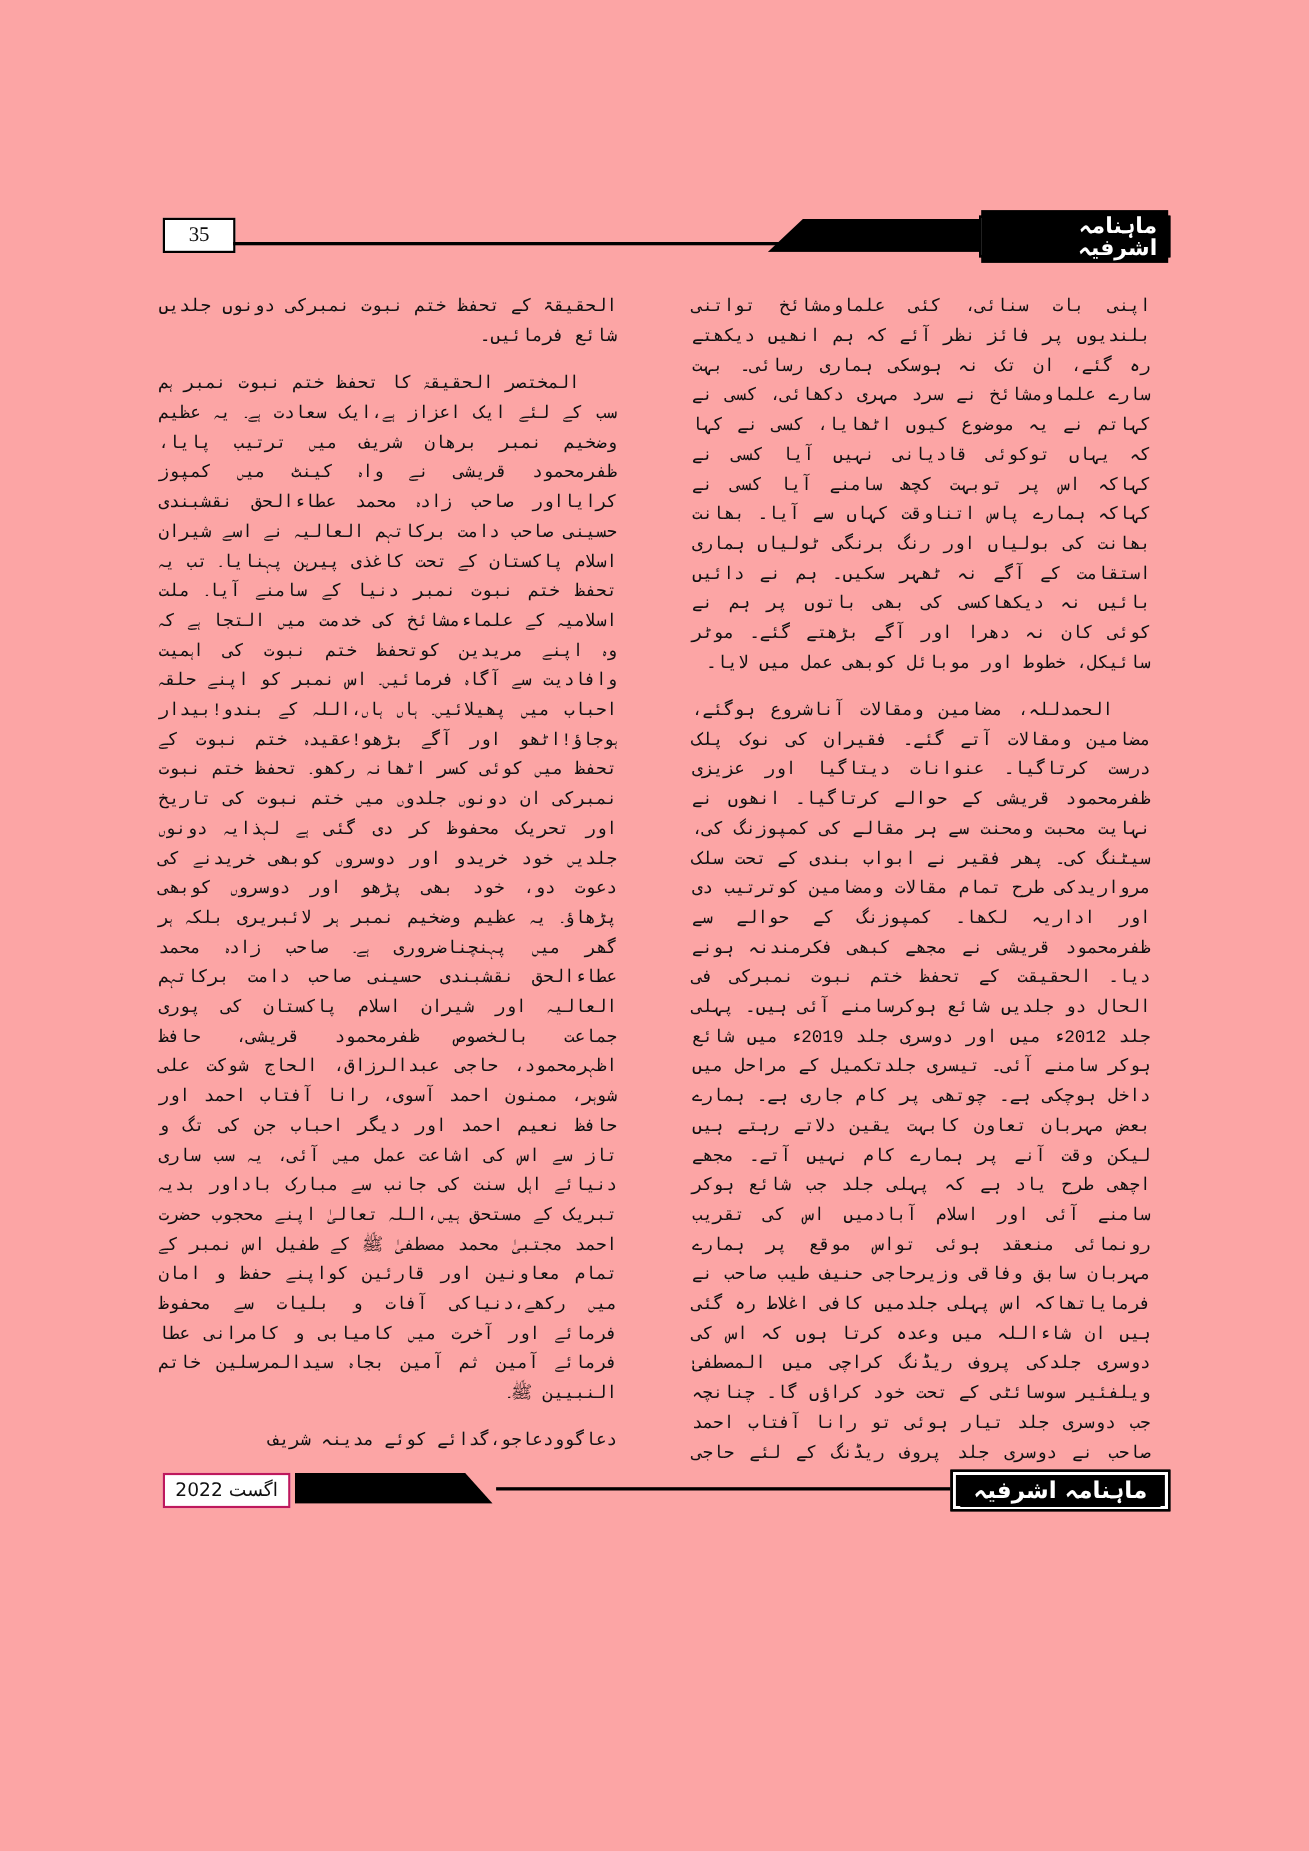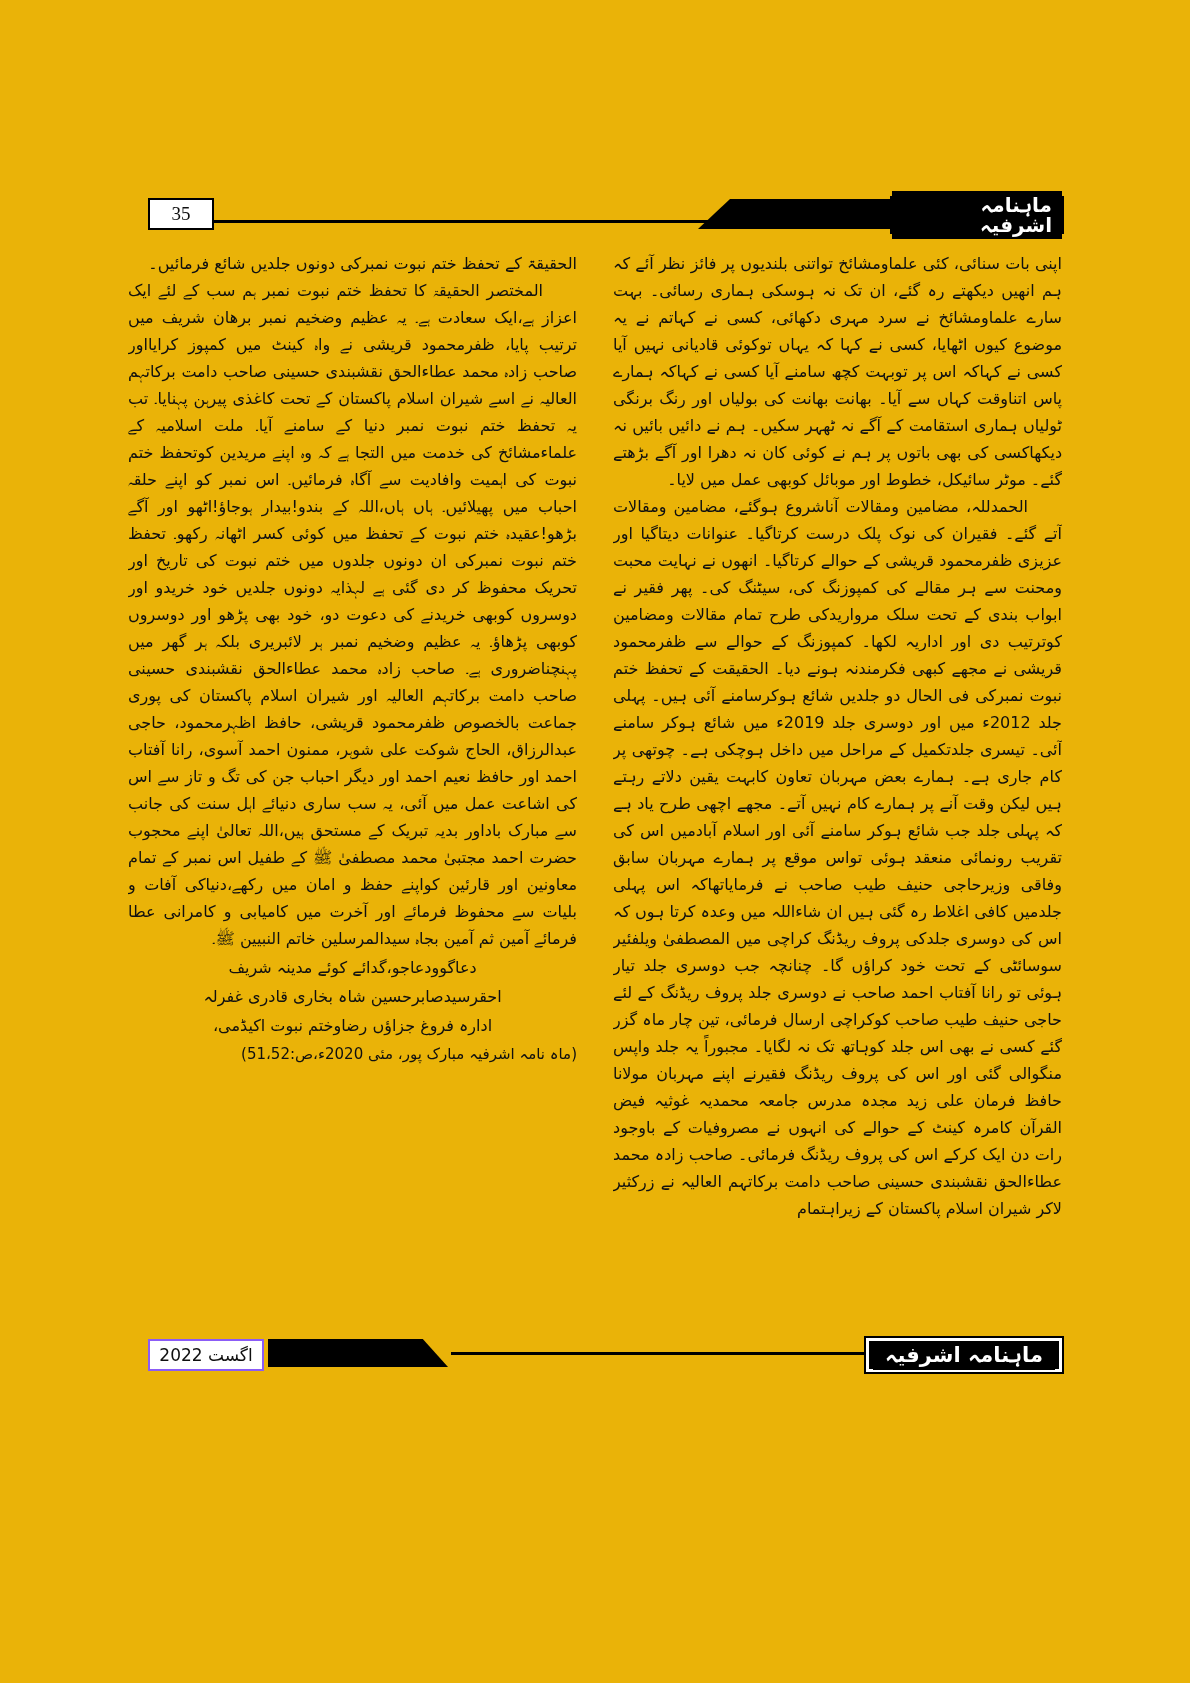"35" .page { background: #eab308 -> #fca5a5 }
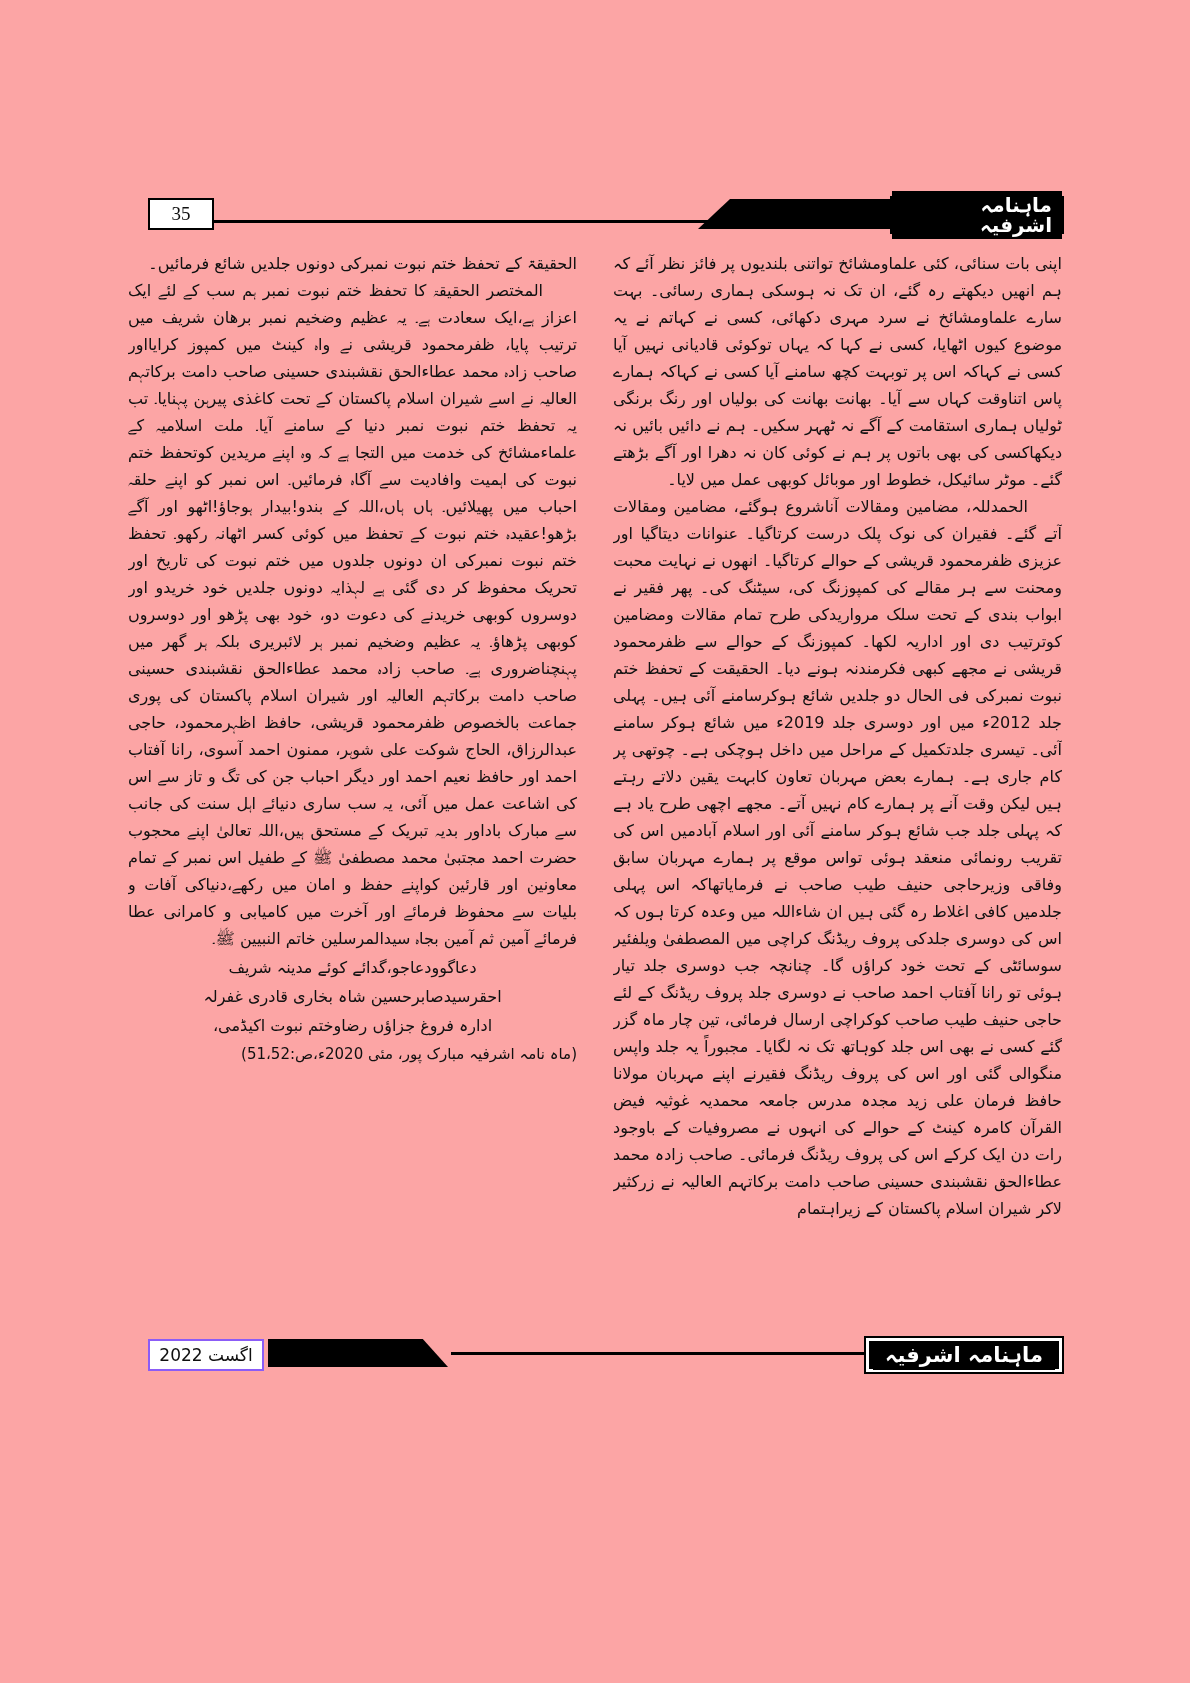"الحقیقۃ کے تحفظ ختم نبوت" .column p { font-family: none -> Liberation Mono, monospace; margin: 0 -> 16px }
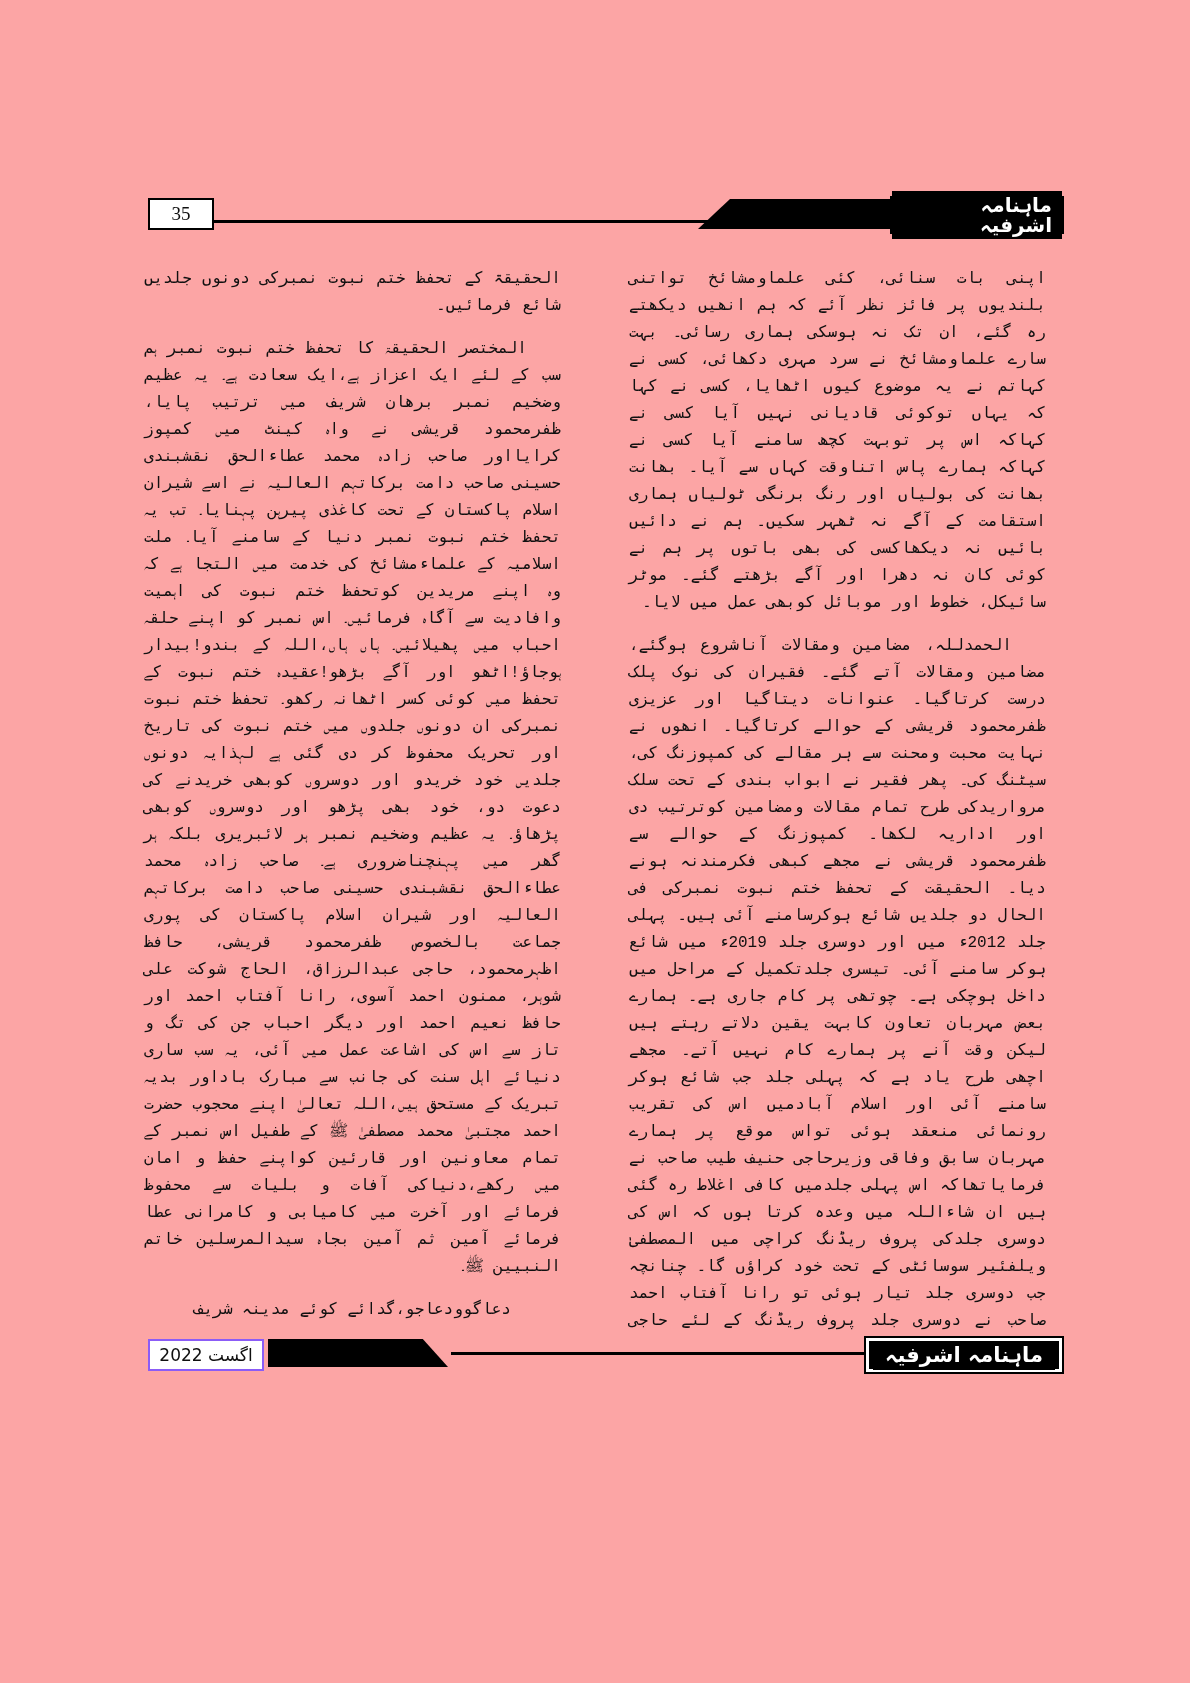"دعاگوودعاجو،گدائے کوئے مدینہ شریف" .column p.centered { text-align: center -> right }
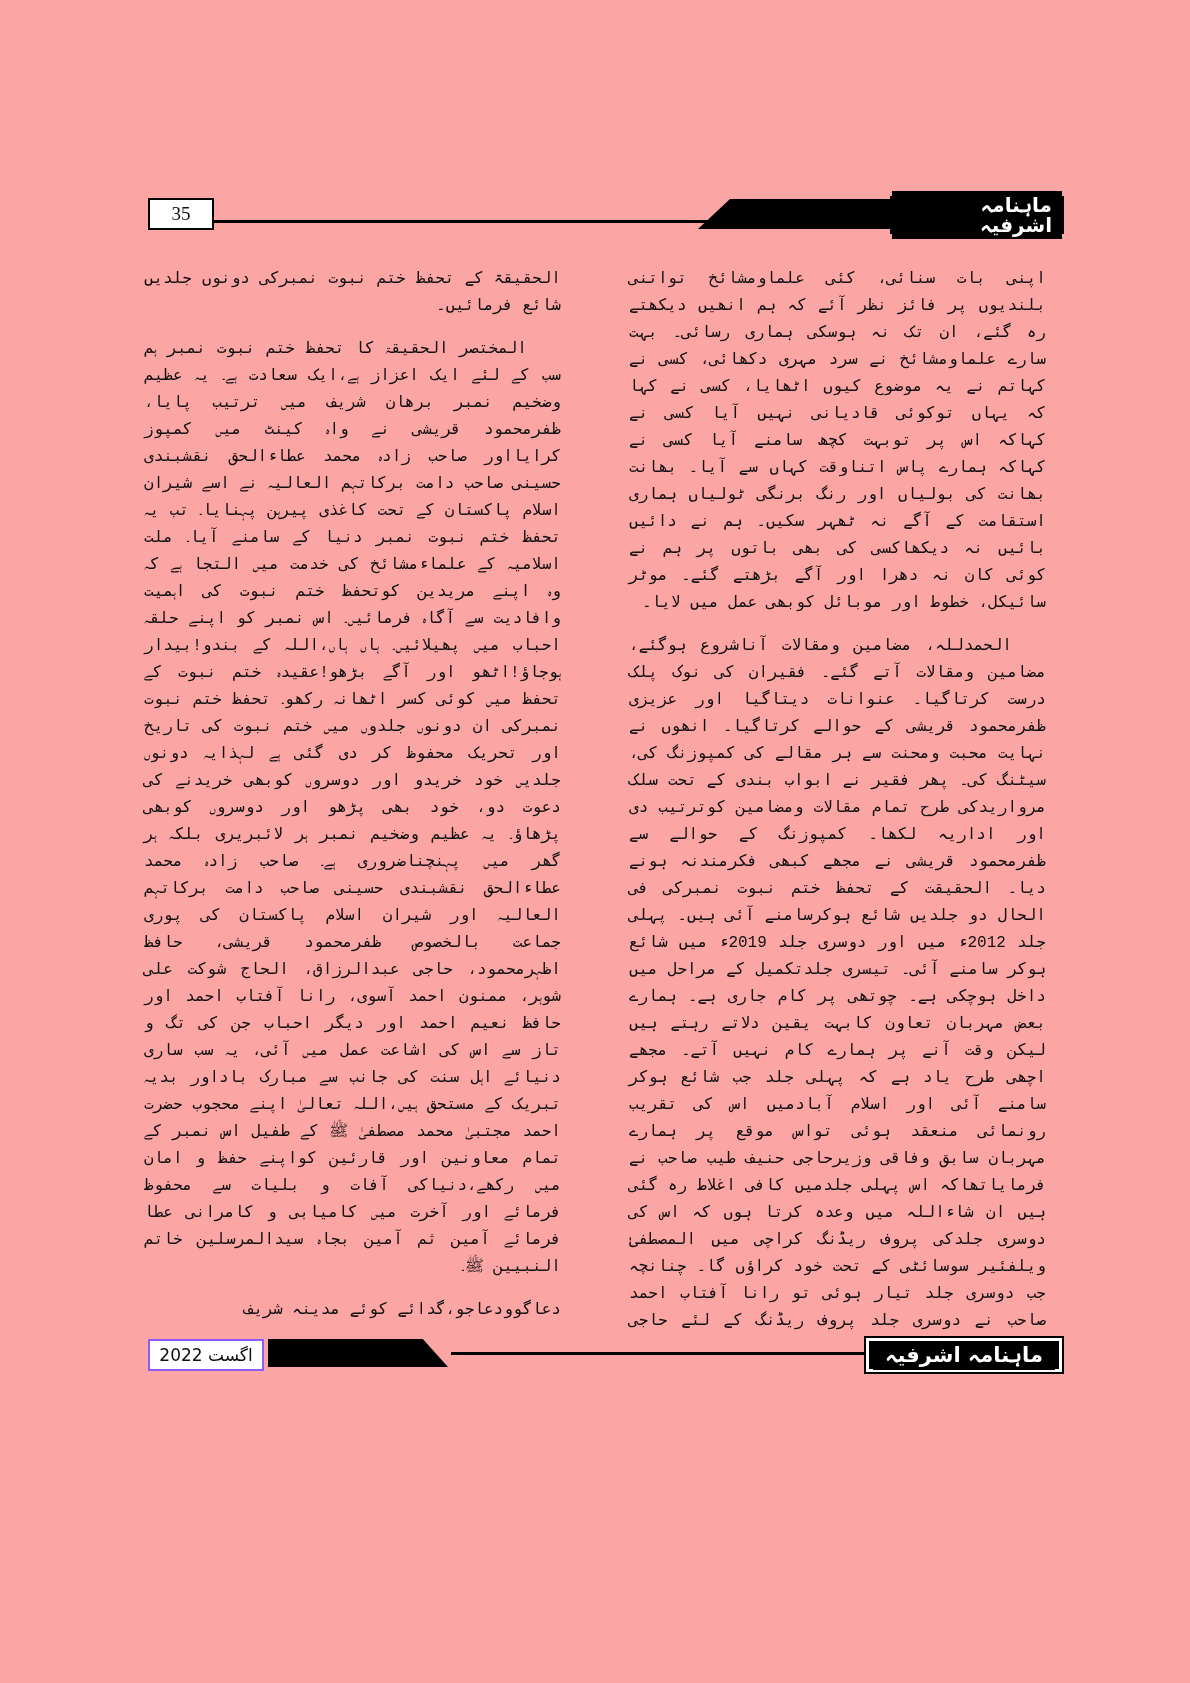"اگست 2022" .issue-date-box { border: 2px solid #8b5cf6 -> 2px solid #be185d }
